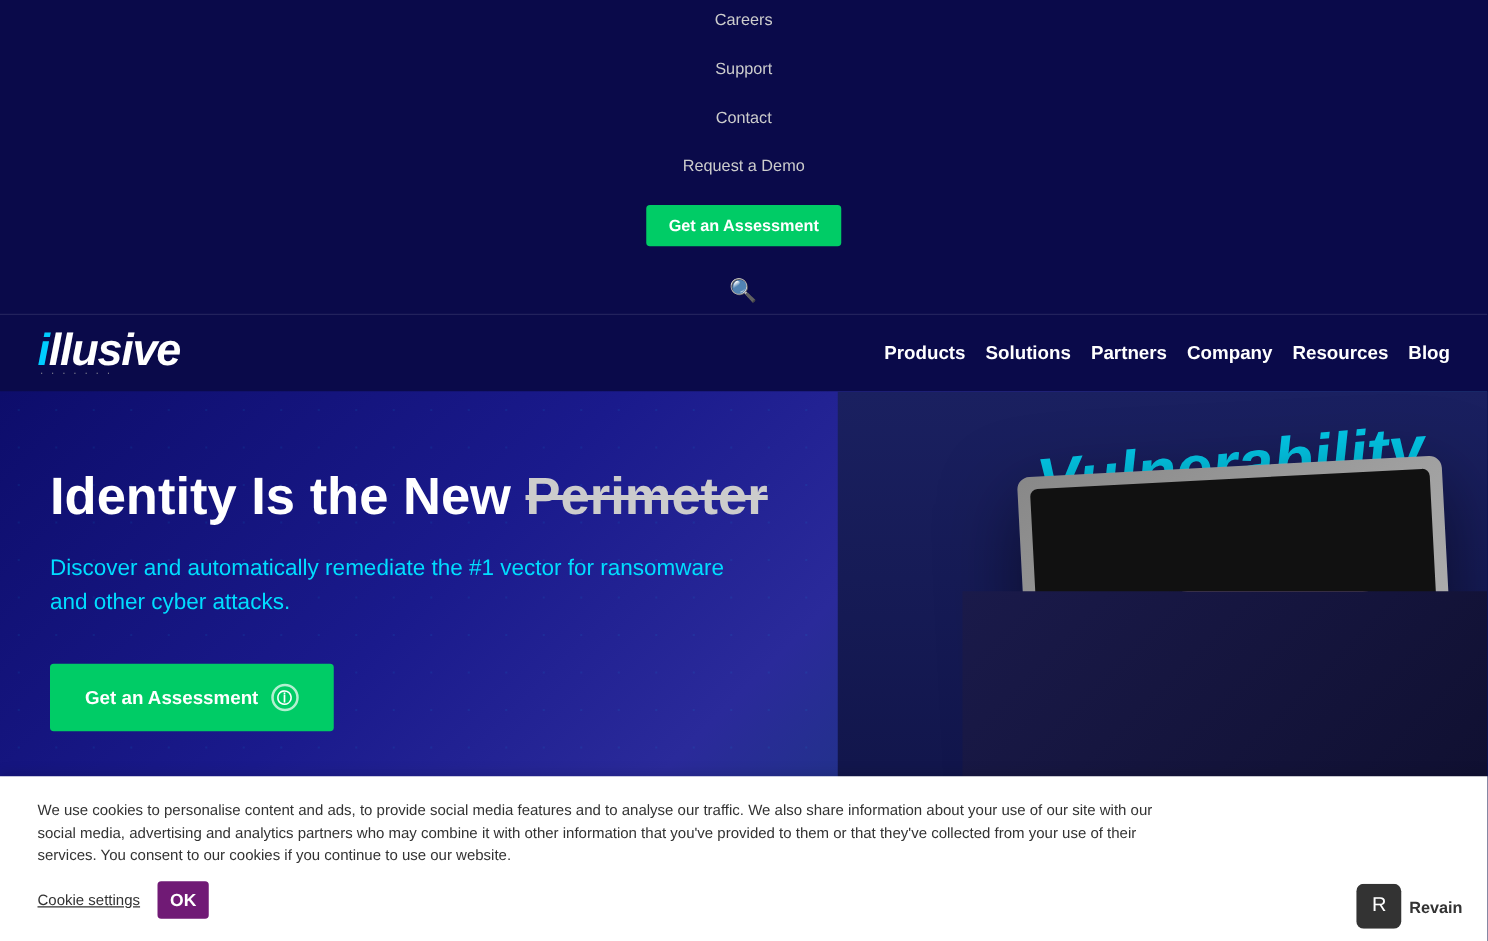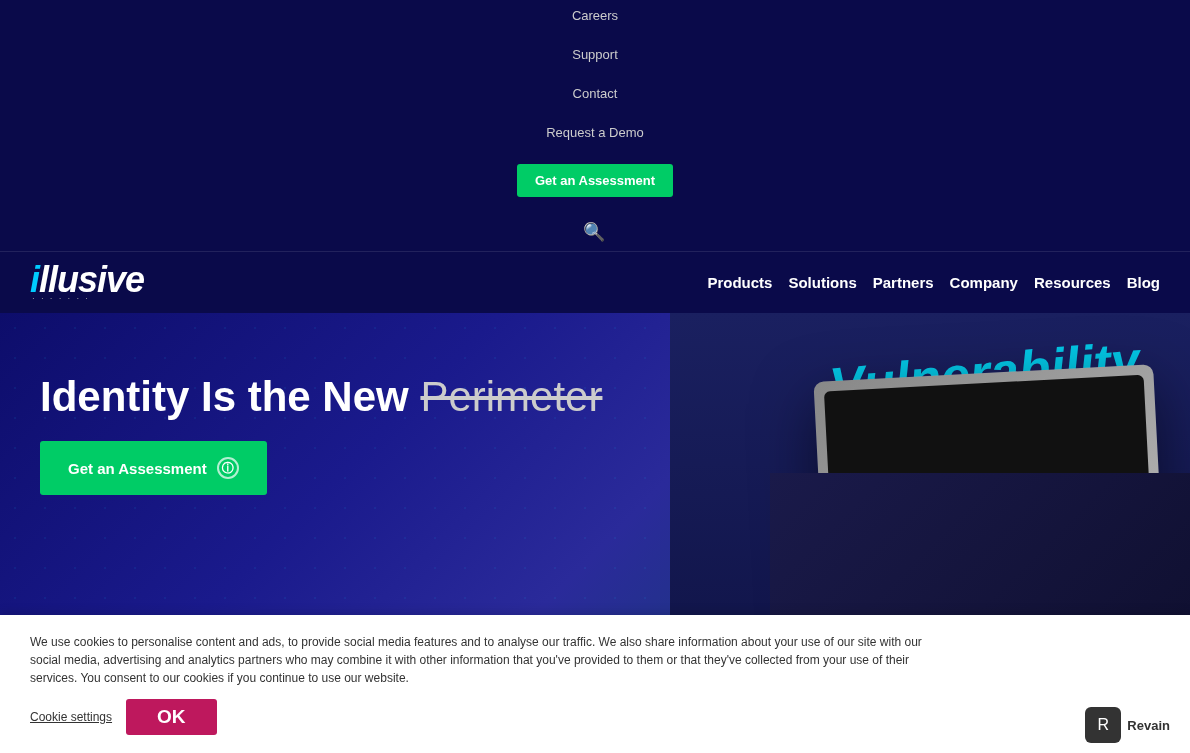"Perimeter" .hero-title .strikethrough { font-weight: 400 -> 700 }
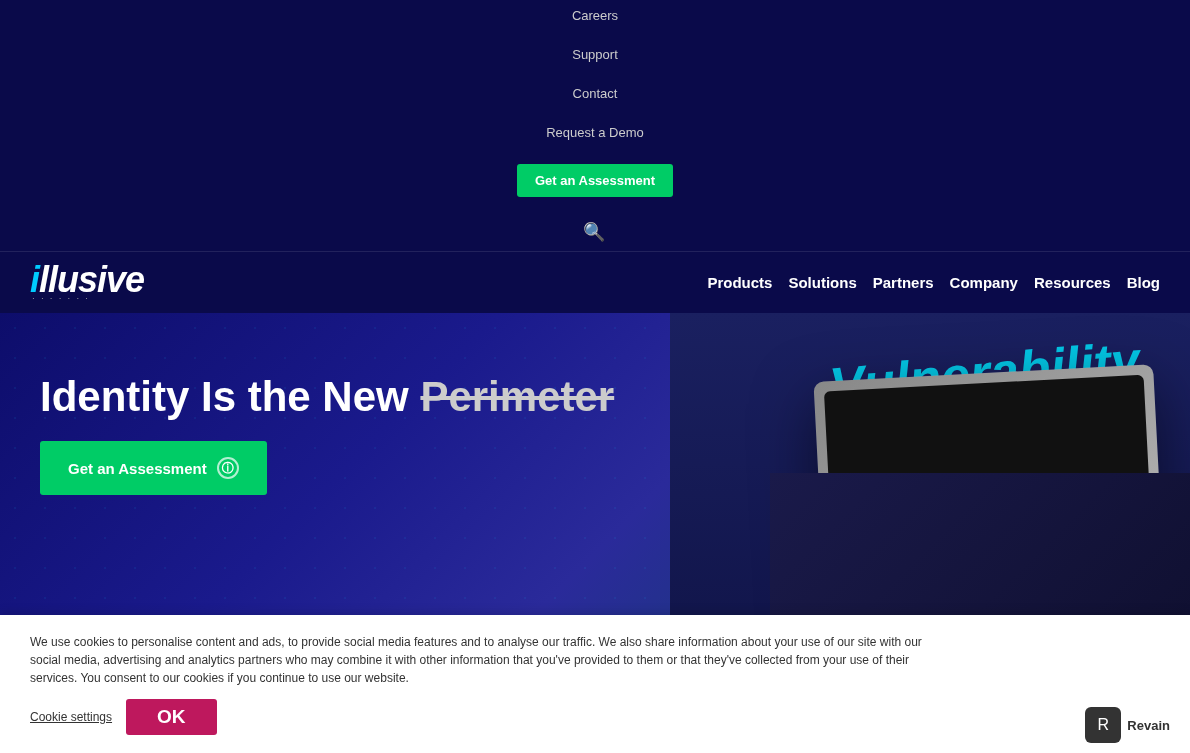"Discover and automatically remediate the" p.hero-subtitle { html: none -> <p>Discover and automatically remediate the #1 vector for ransomware and other cyber attacks.</p> }
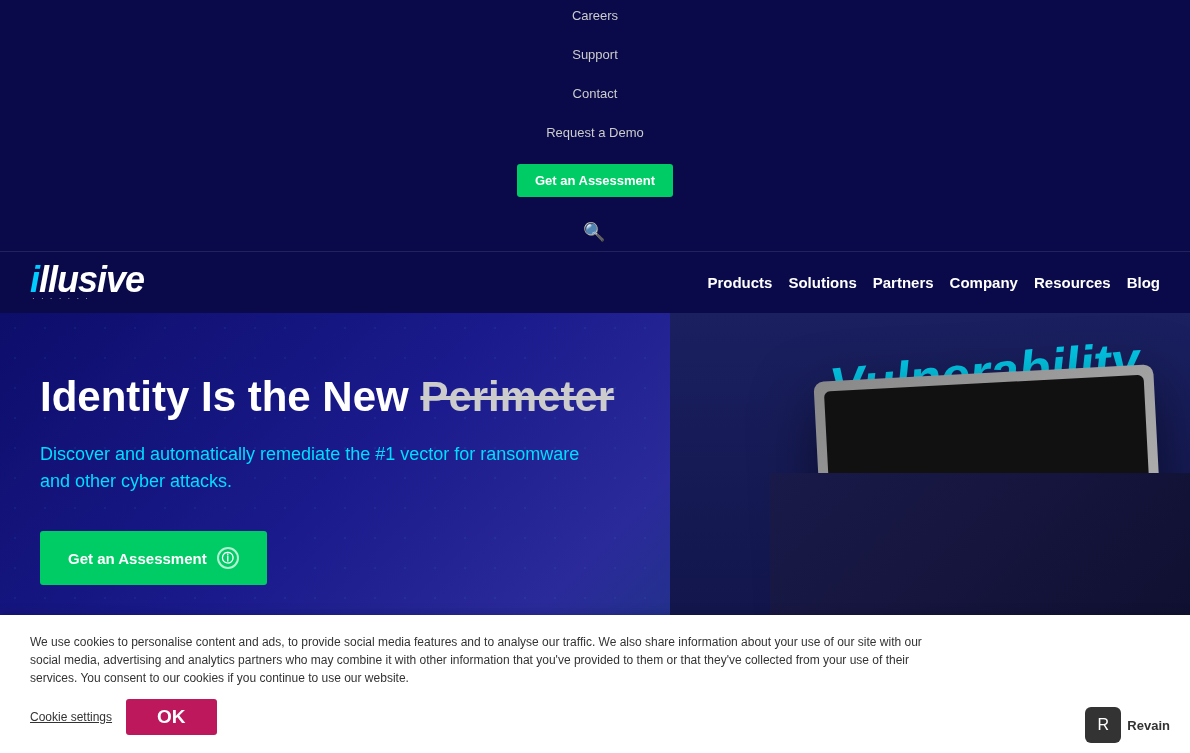"OK" .cookie-ok-btn { background: #be185d -> #701a75; font-size: 19px -> 14px; padding: 7px 31px -> 7px 10px }
